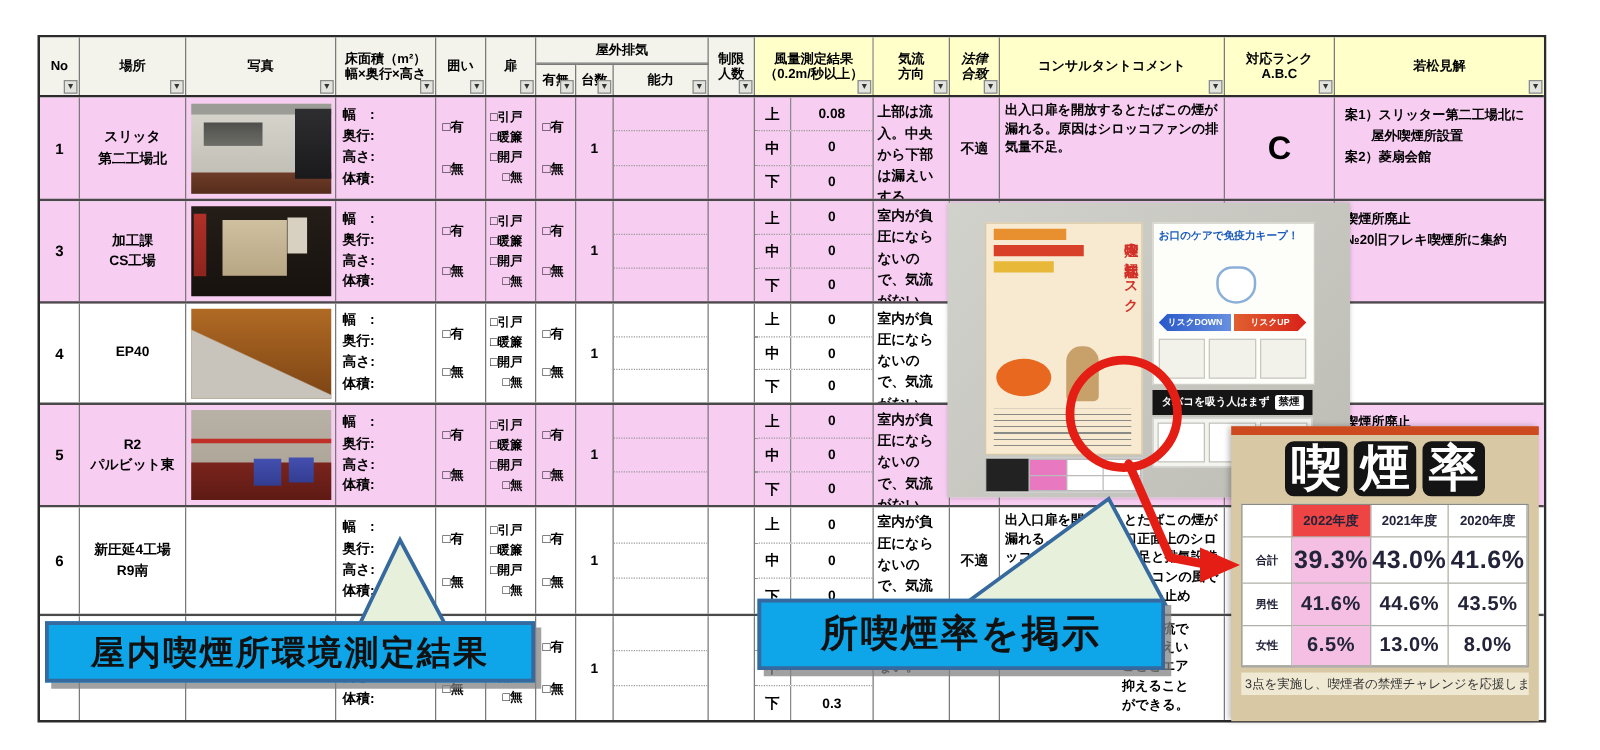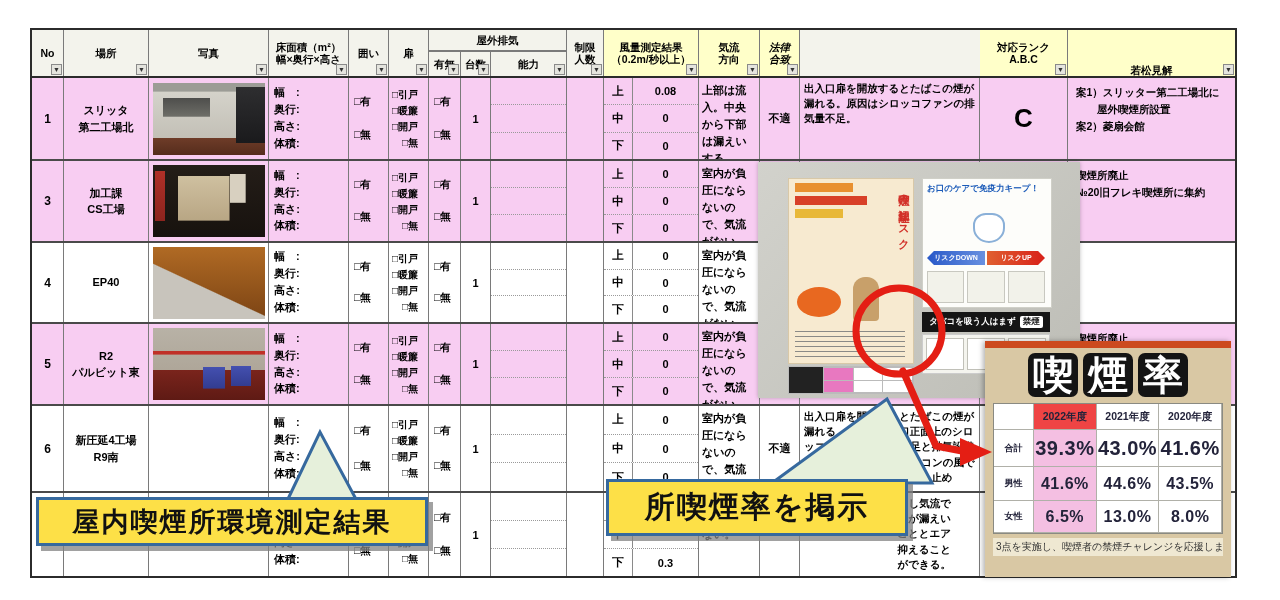"コンサルタントコメント" div.hc { html: none -> <div> <span>コンサルタントコメント</span> <span>▼</span> </div> }
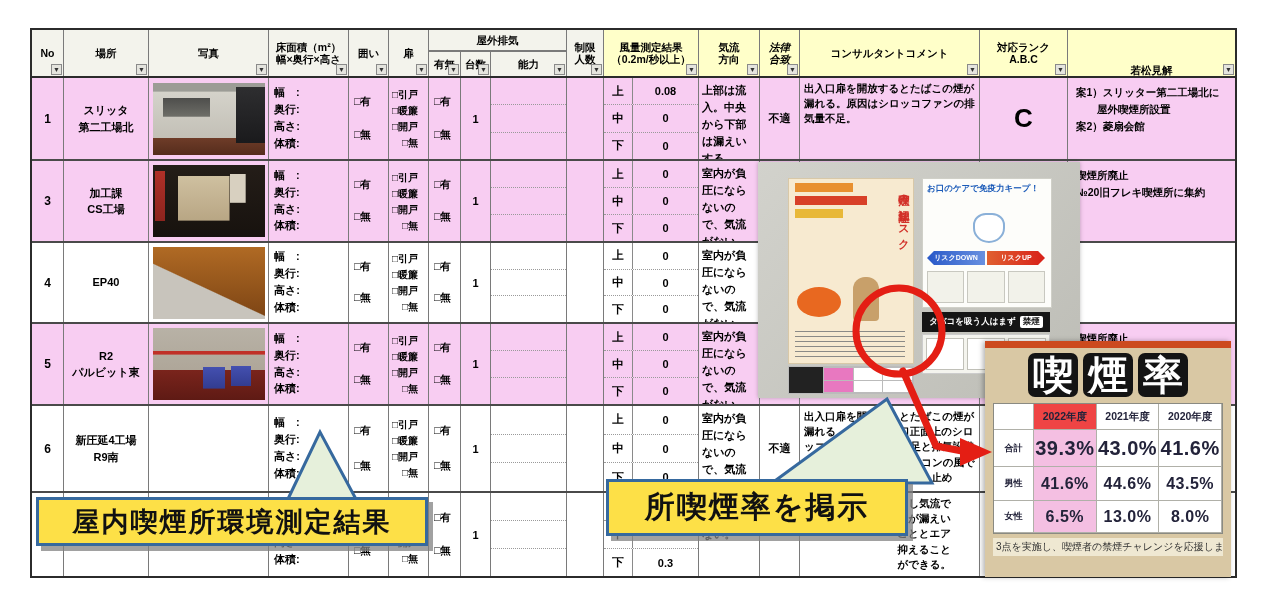"若松見解" div.hc { align-items: flex-end -> none }
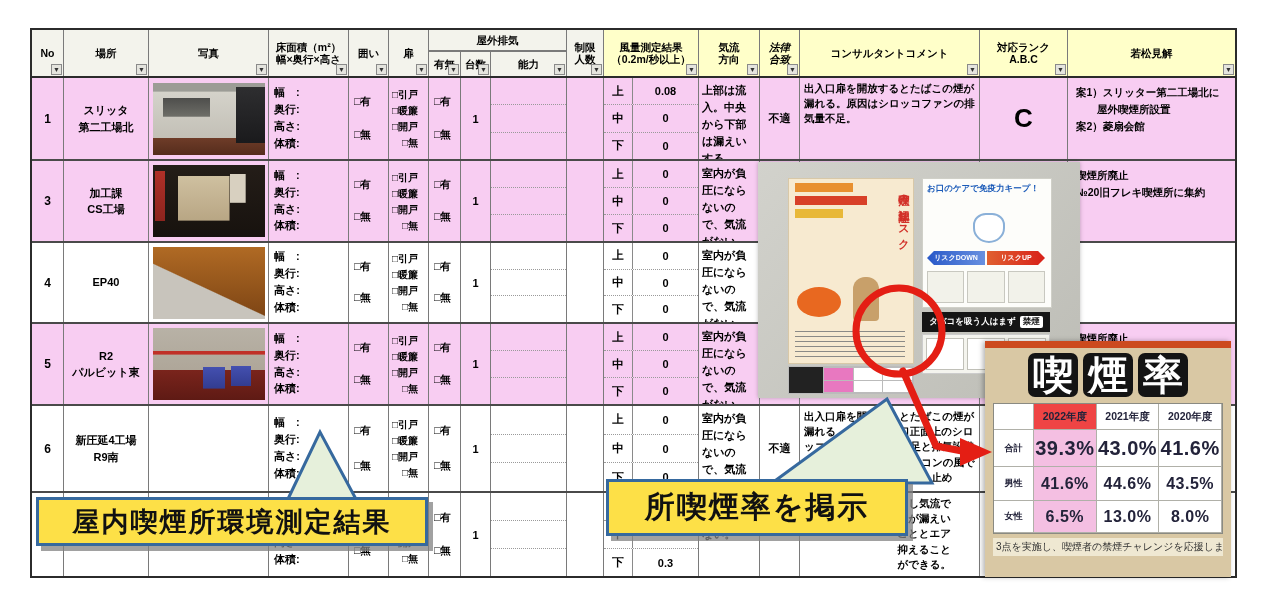"屋内喫煙所環境測定結果" .callout { background: #fde047 -> #0ea5e9 }
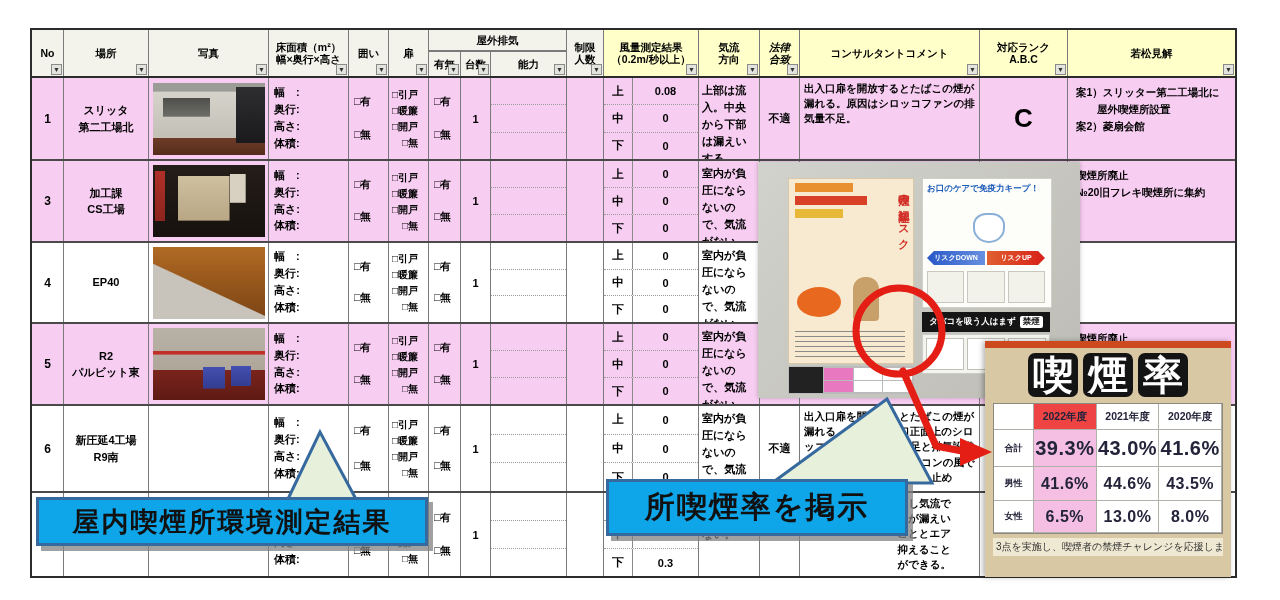"所喫煙率を掲示" #co-mid { width: 302px -> 326px }
